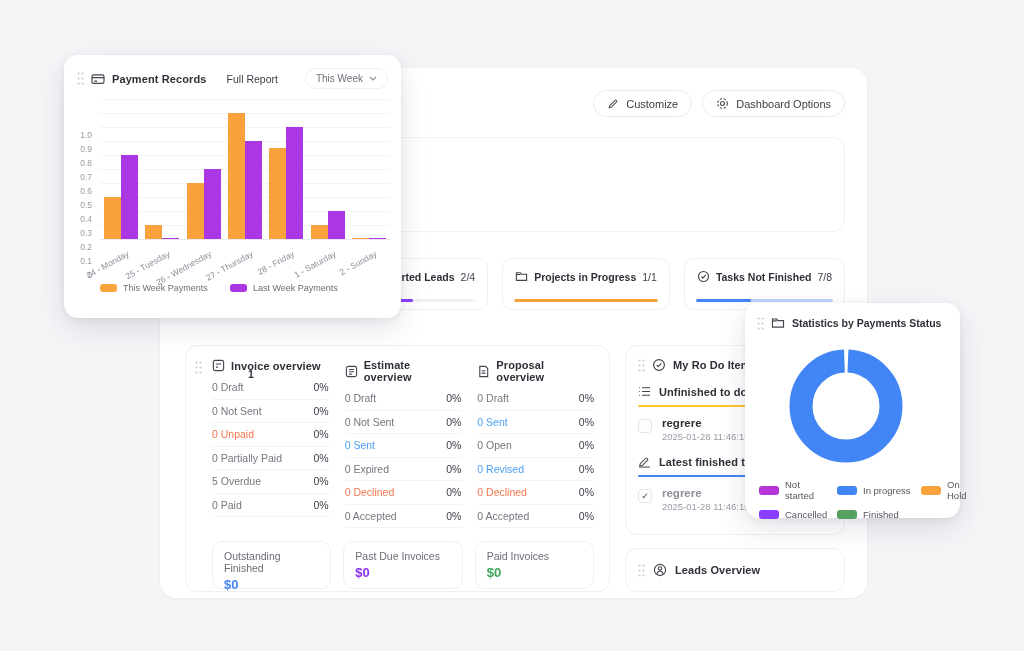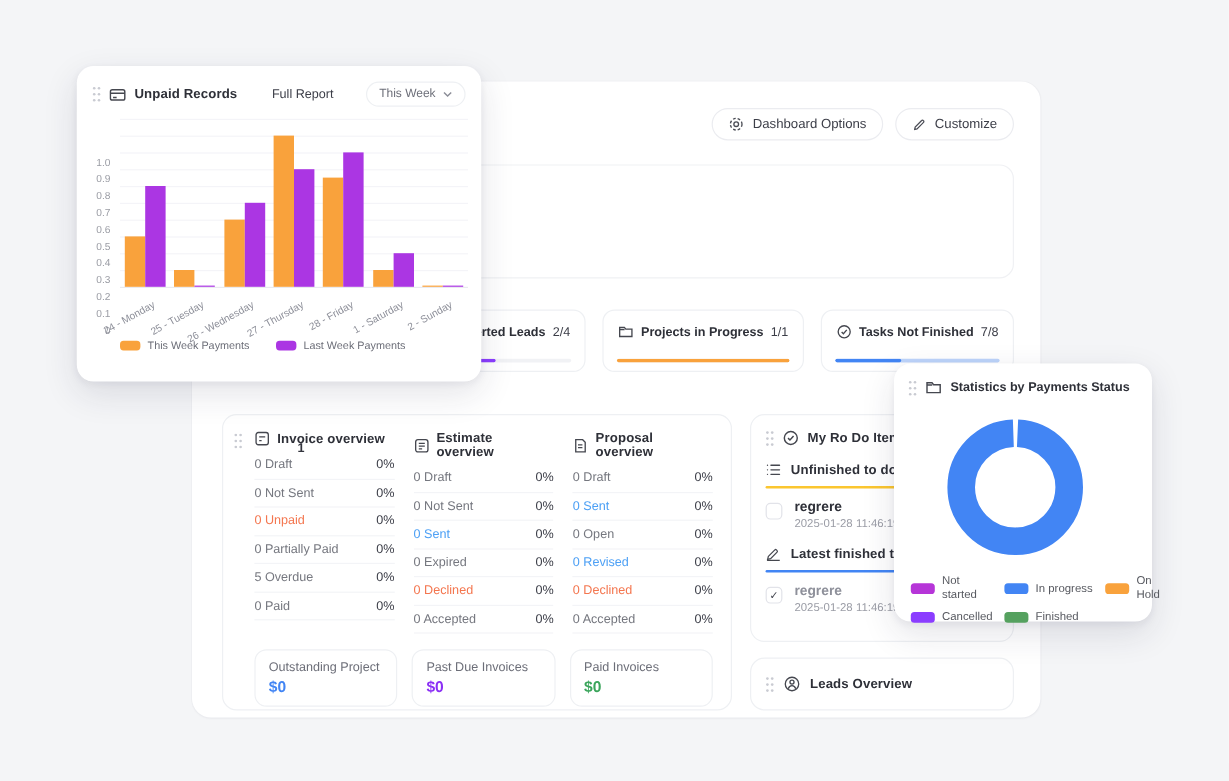"Unpaid Records" span.card-title { text: Unpaid -> Payment }
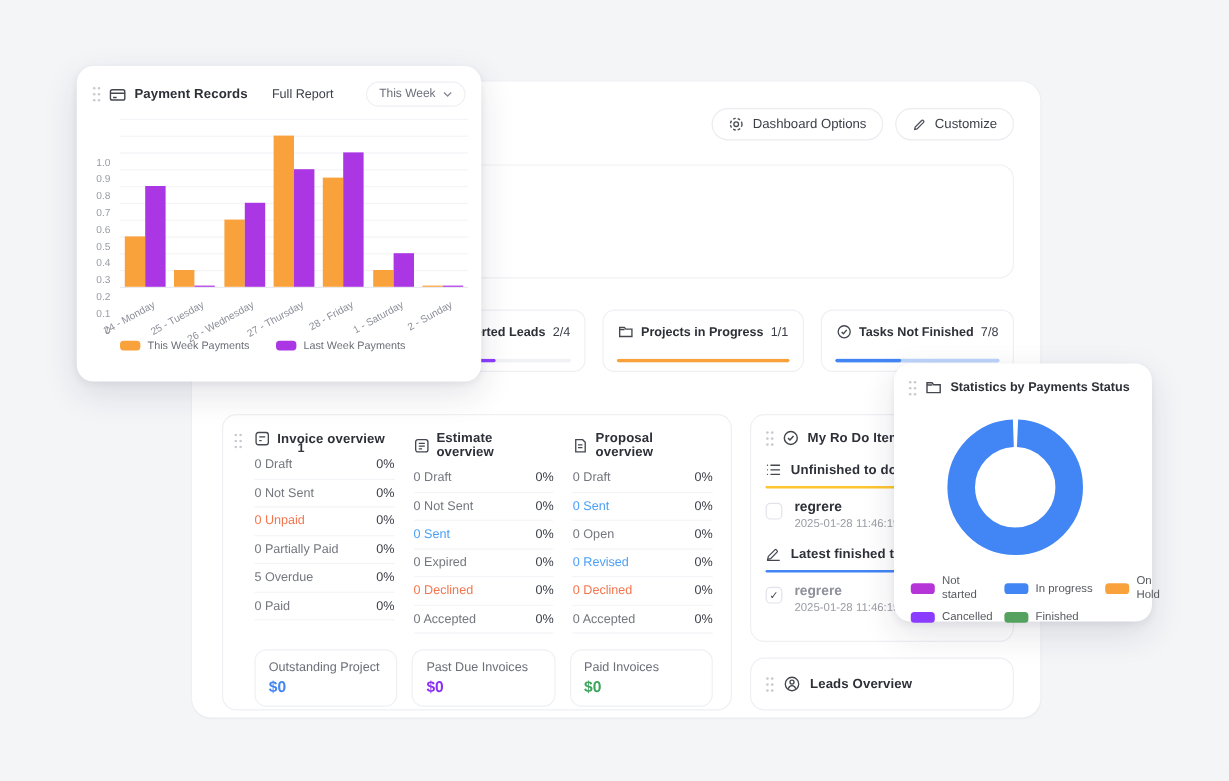"Dashboard Options" button.pill-btn { order: before "Customize" -> after "Customize" }
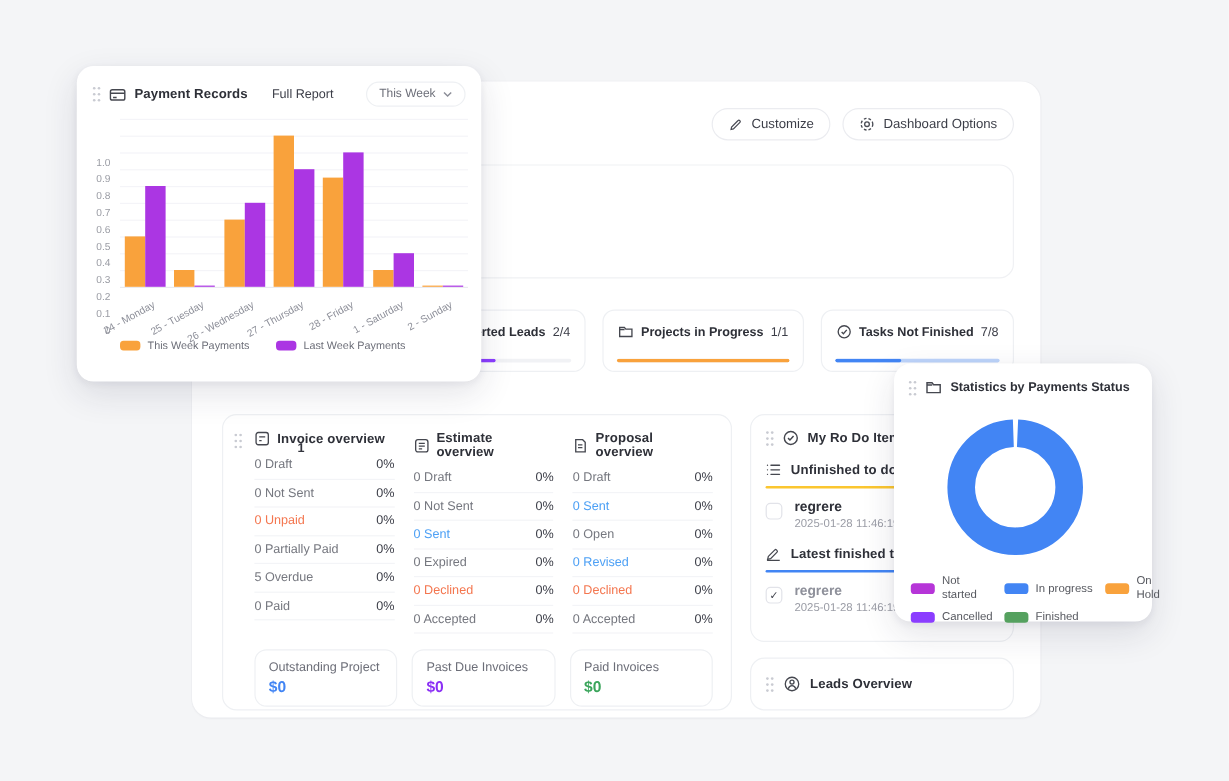"Outstanding Project" div.sum-label { text: Project -> Finished }
